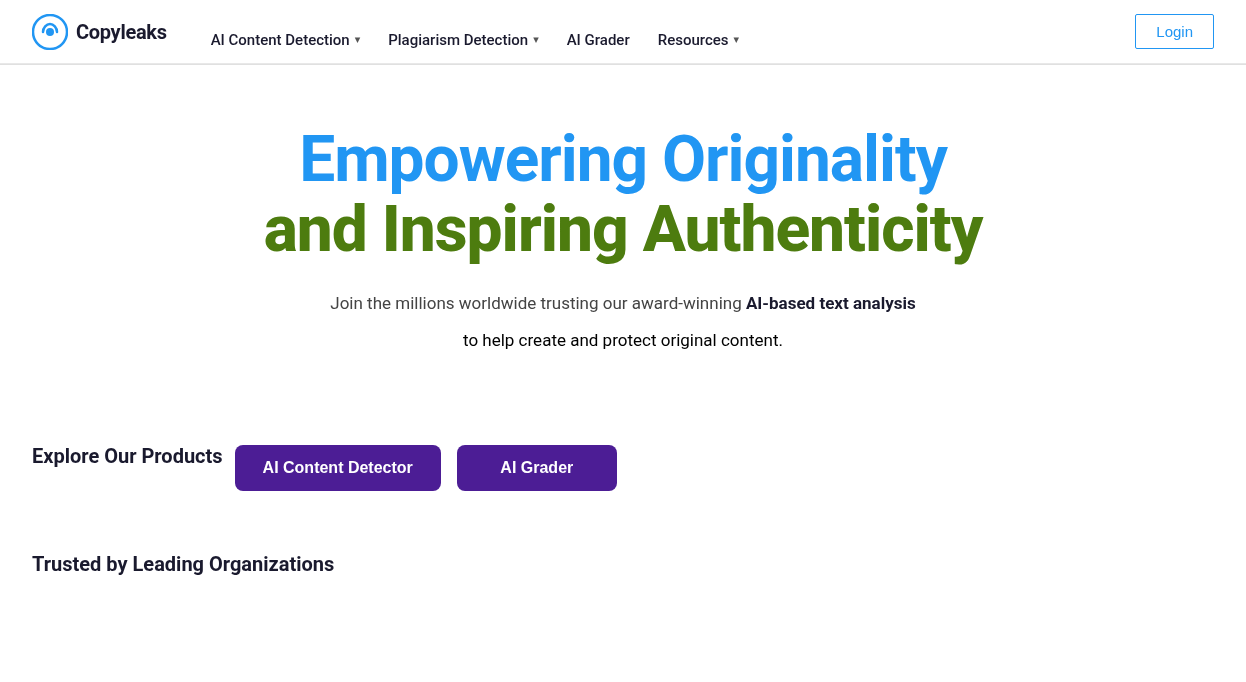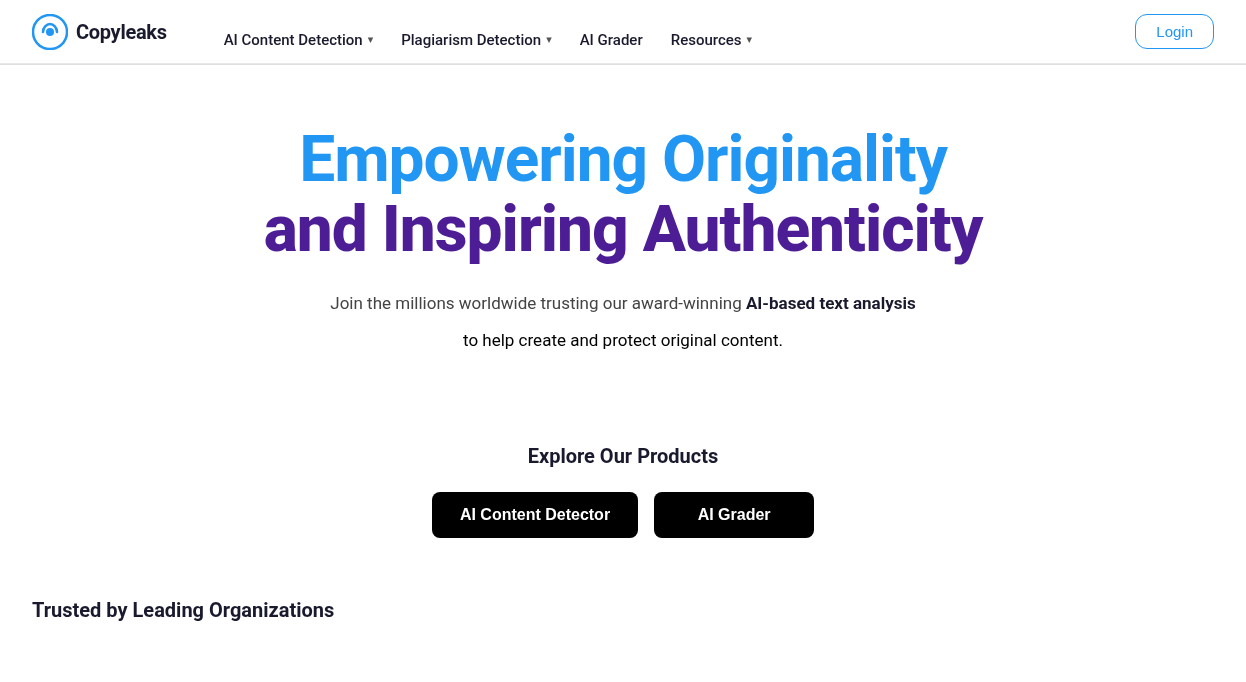"Copyleaks" nav { gap: 13px -> none }
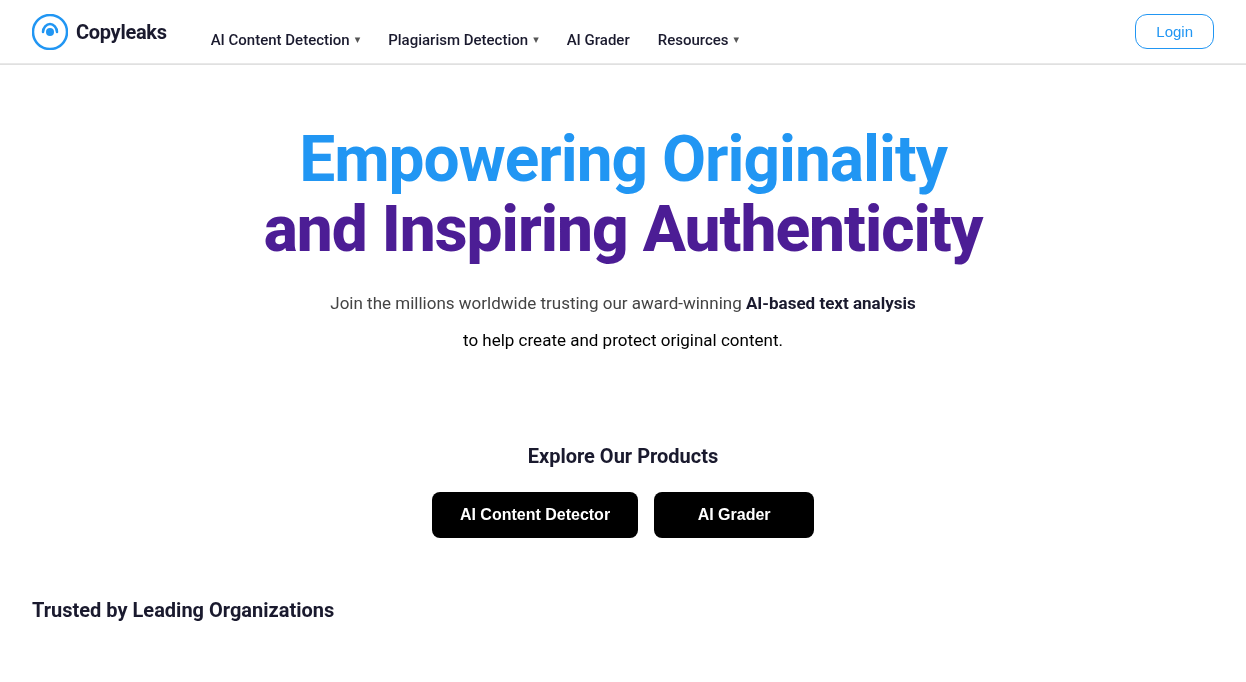"Login" .btn-login { border-radius: 12px -> 2px }
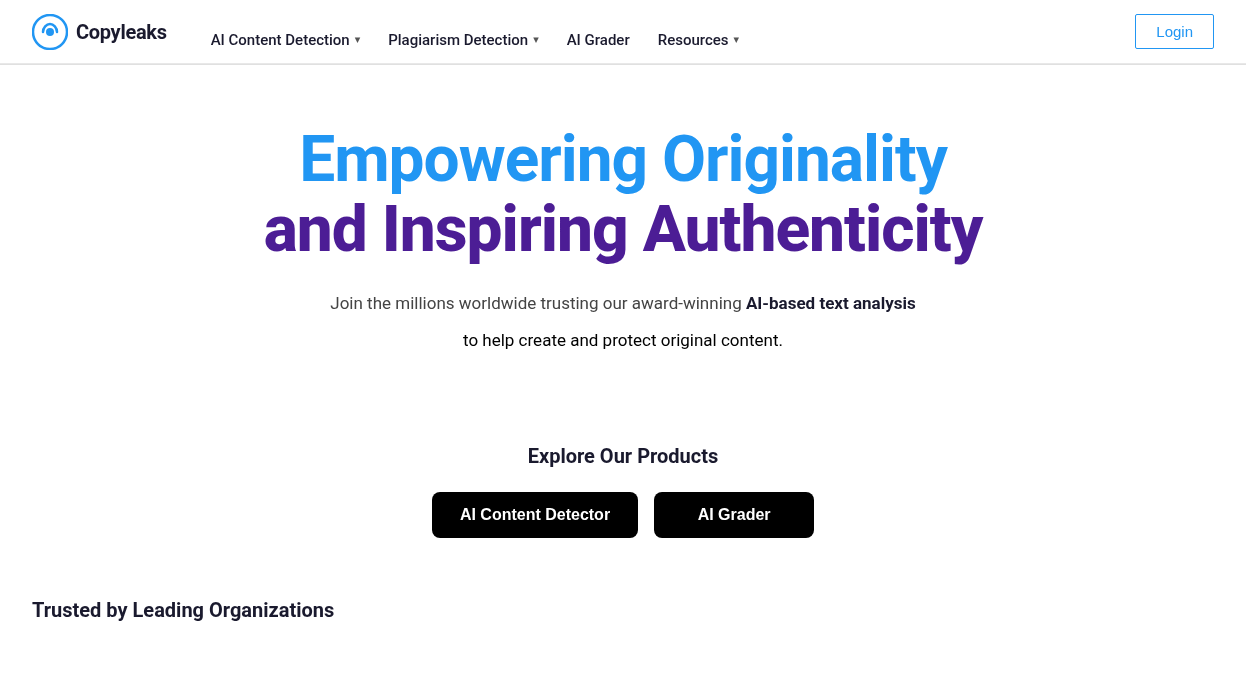"and Inspiring Authenticity" .hero-title-dark { color: #4c1d95 -> #4d7c0f }
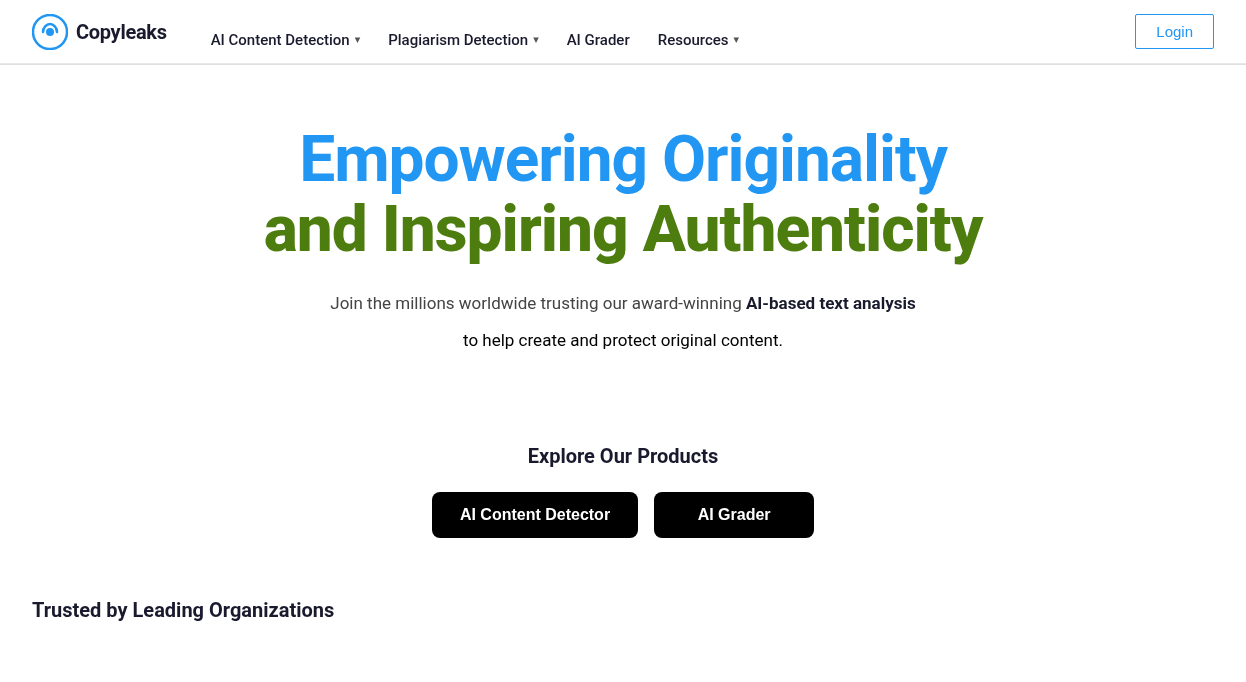"Explore Our Products" .products-section { flex-direction: column -> row; gap: none -> 12px }
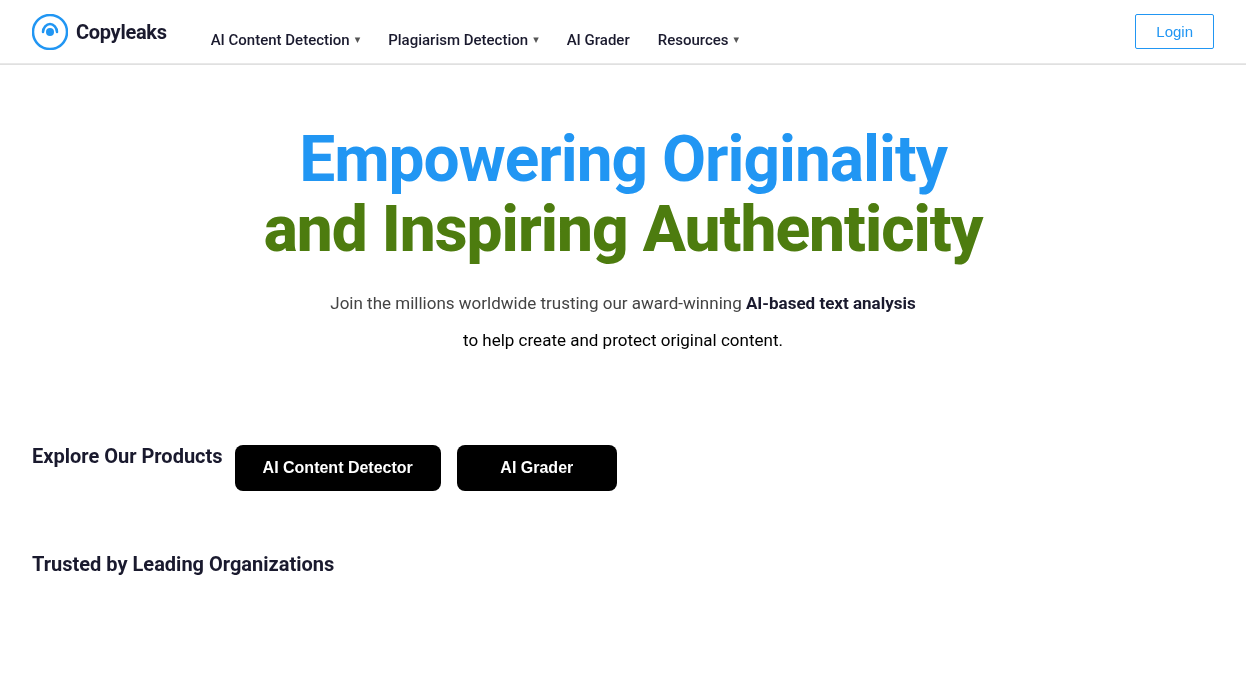"AI Content Detector" .btn-product { background: #000000 -> #4c1d95 }
